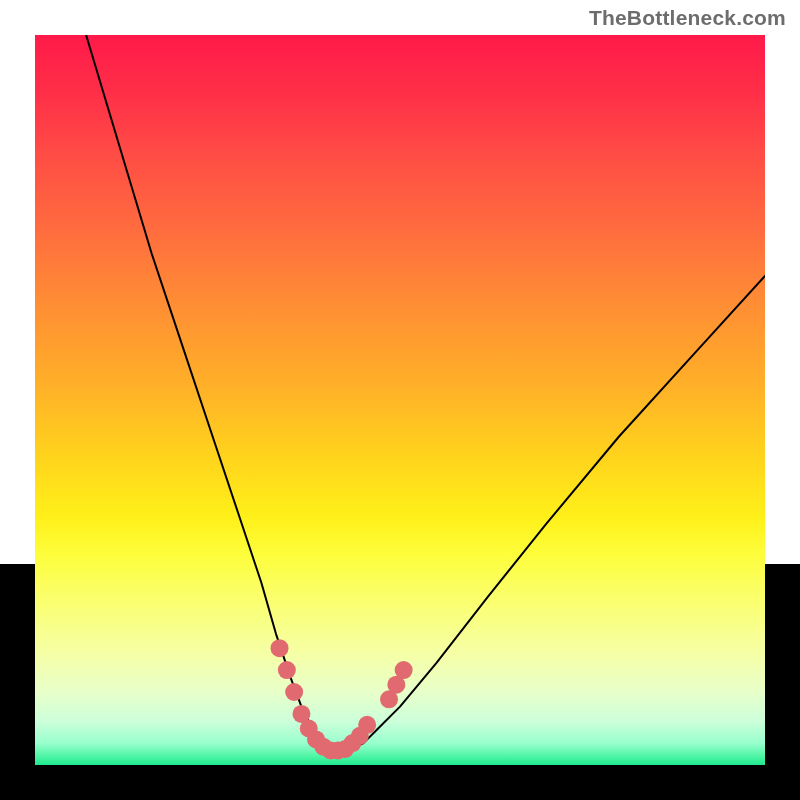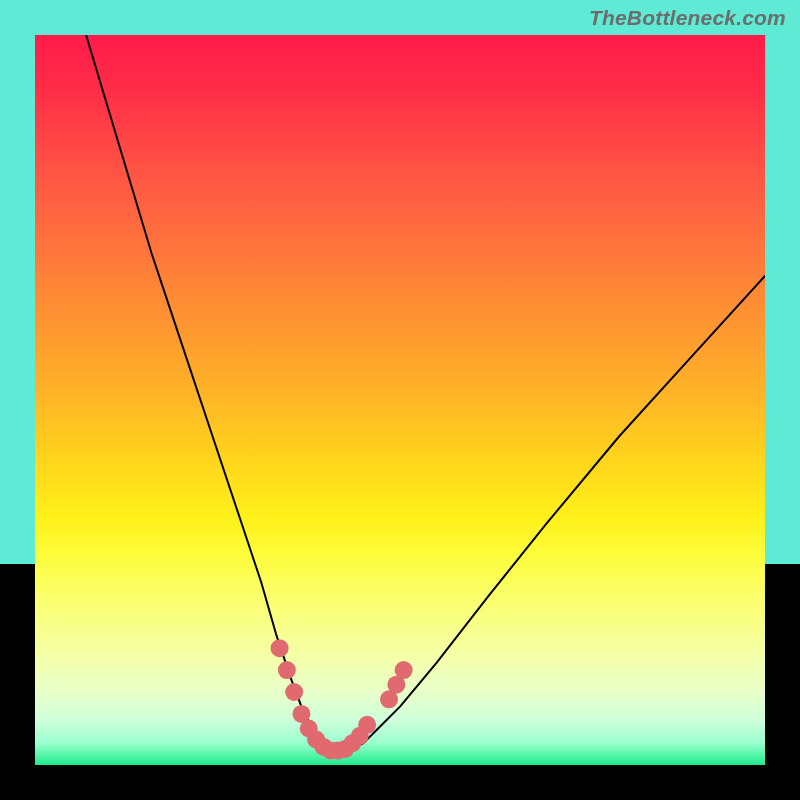"TheBottleneck.com" .stage { background: #5eead4 -> #ffffff; font-style: italic -> none }
